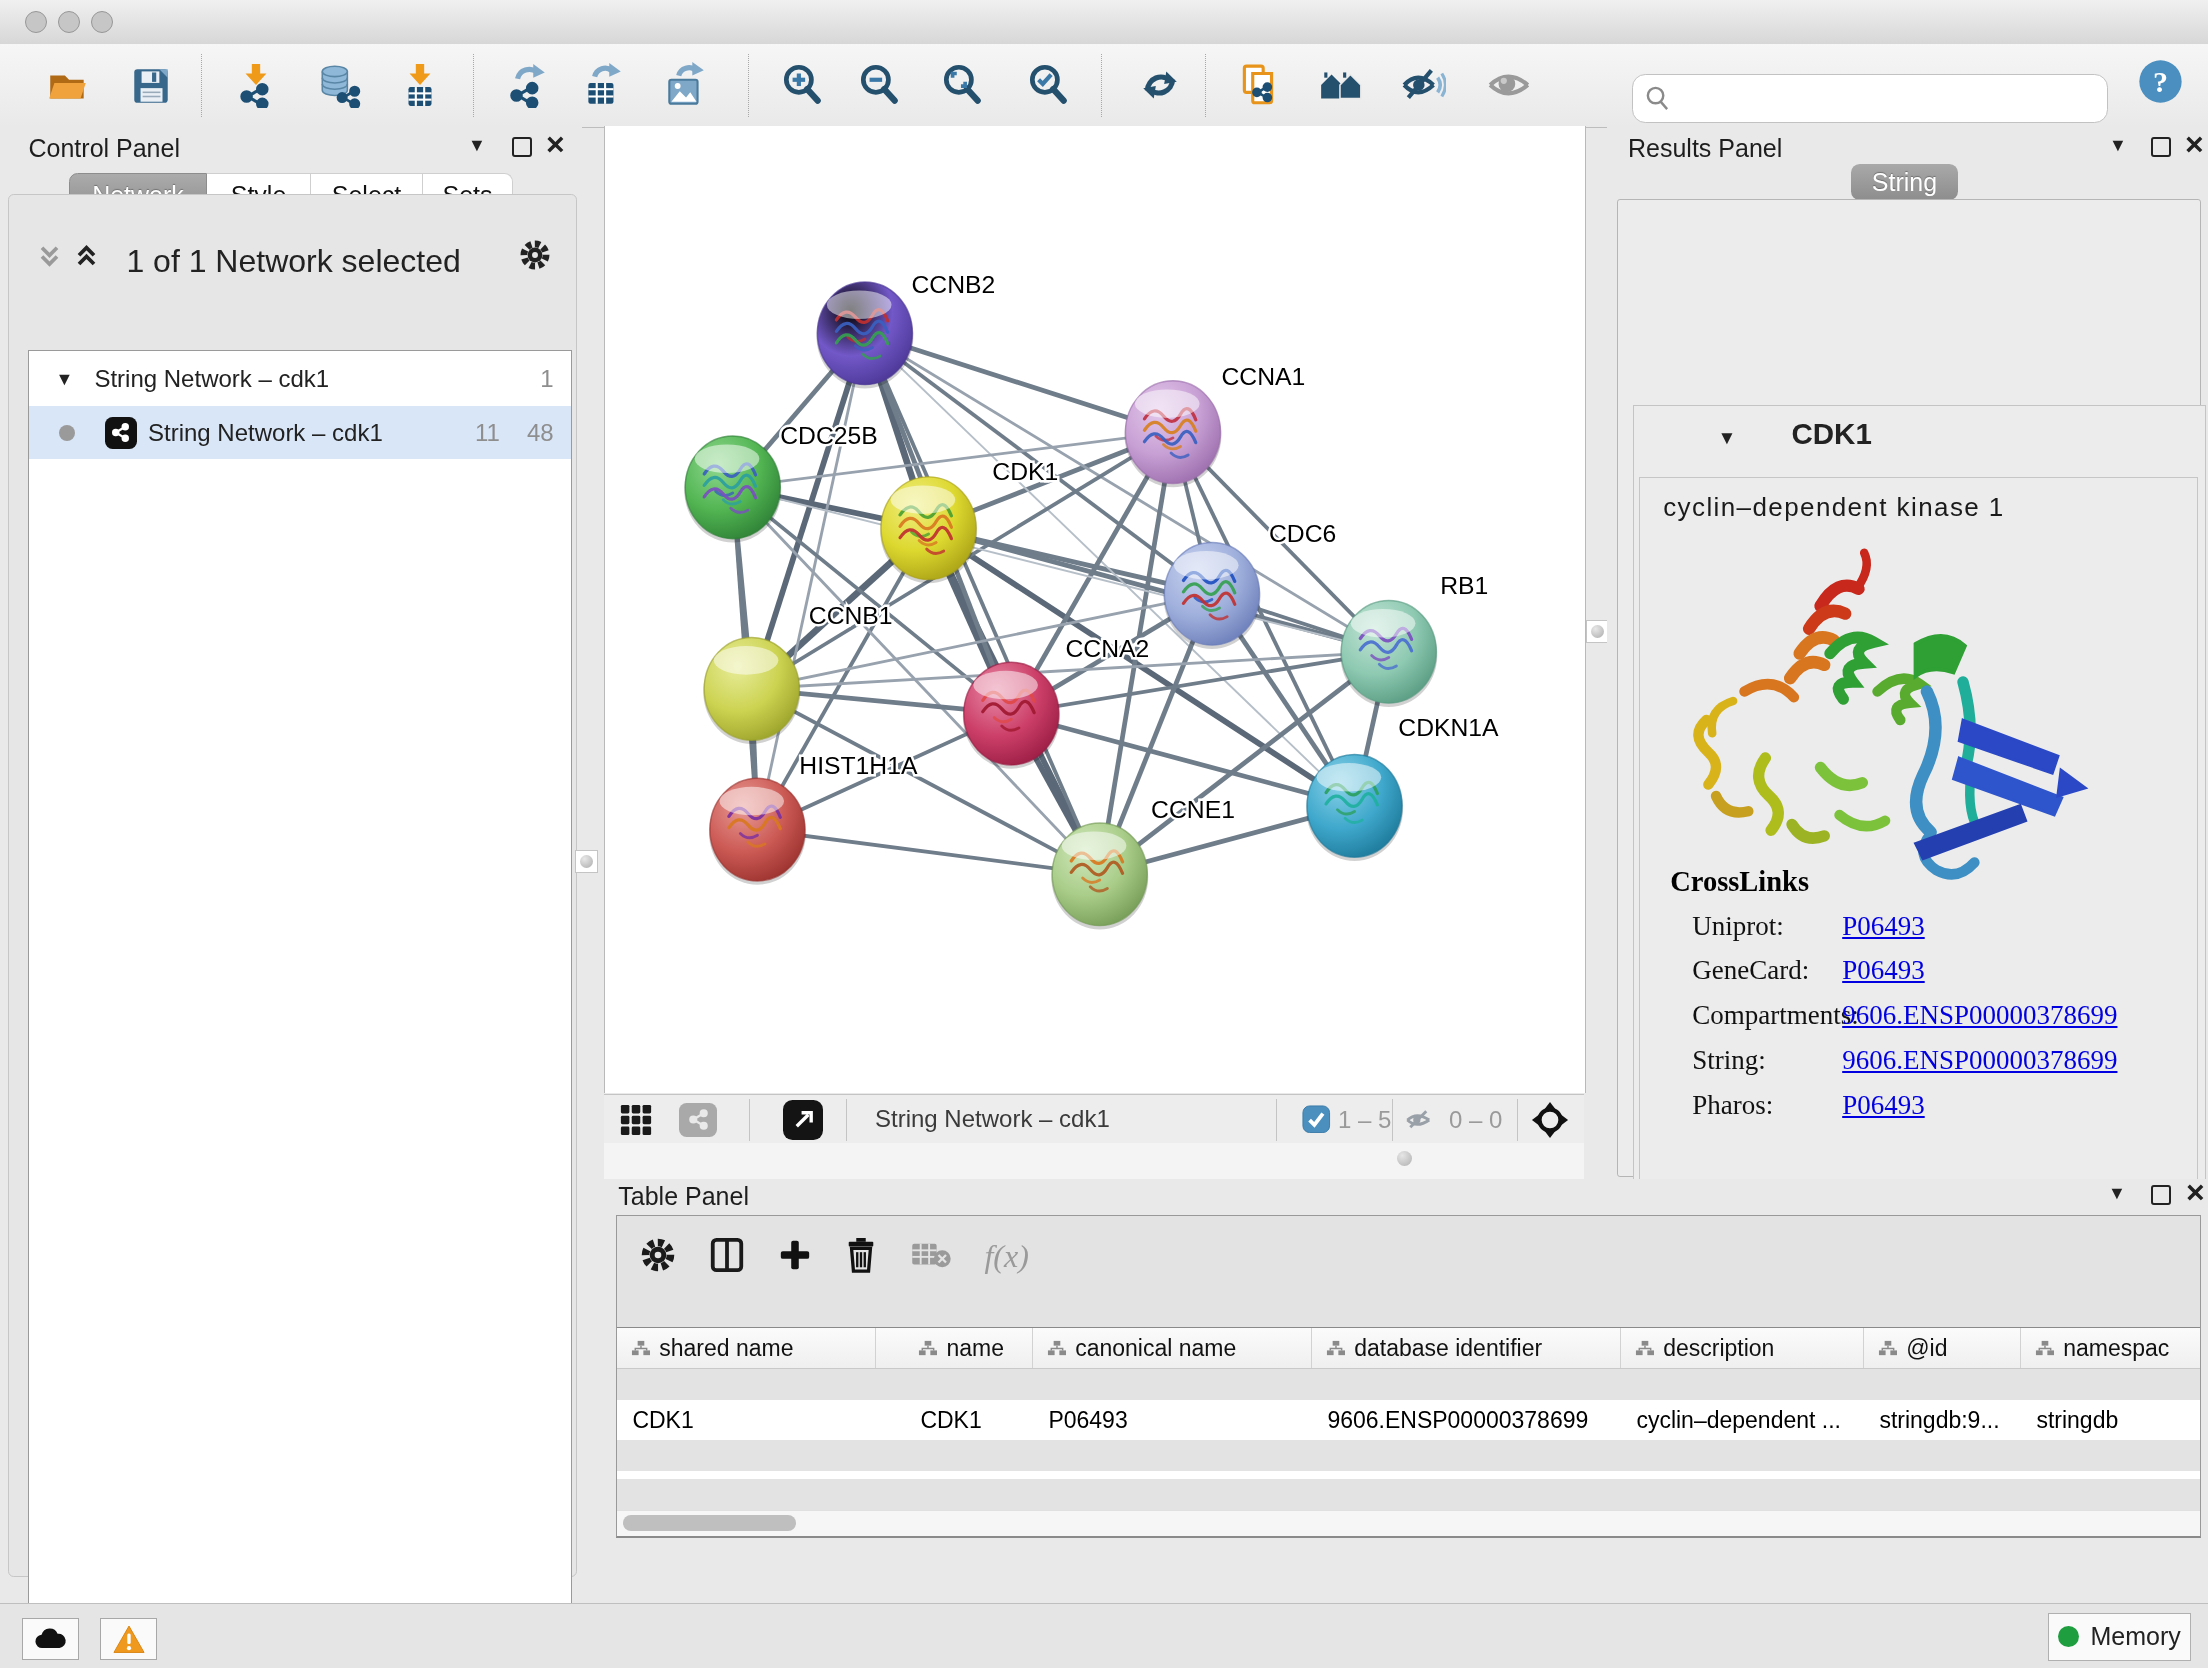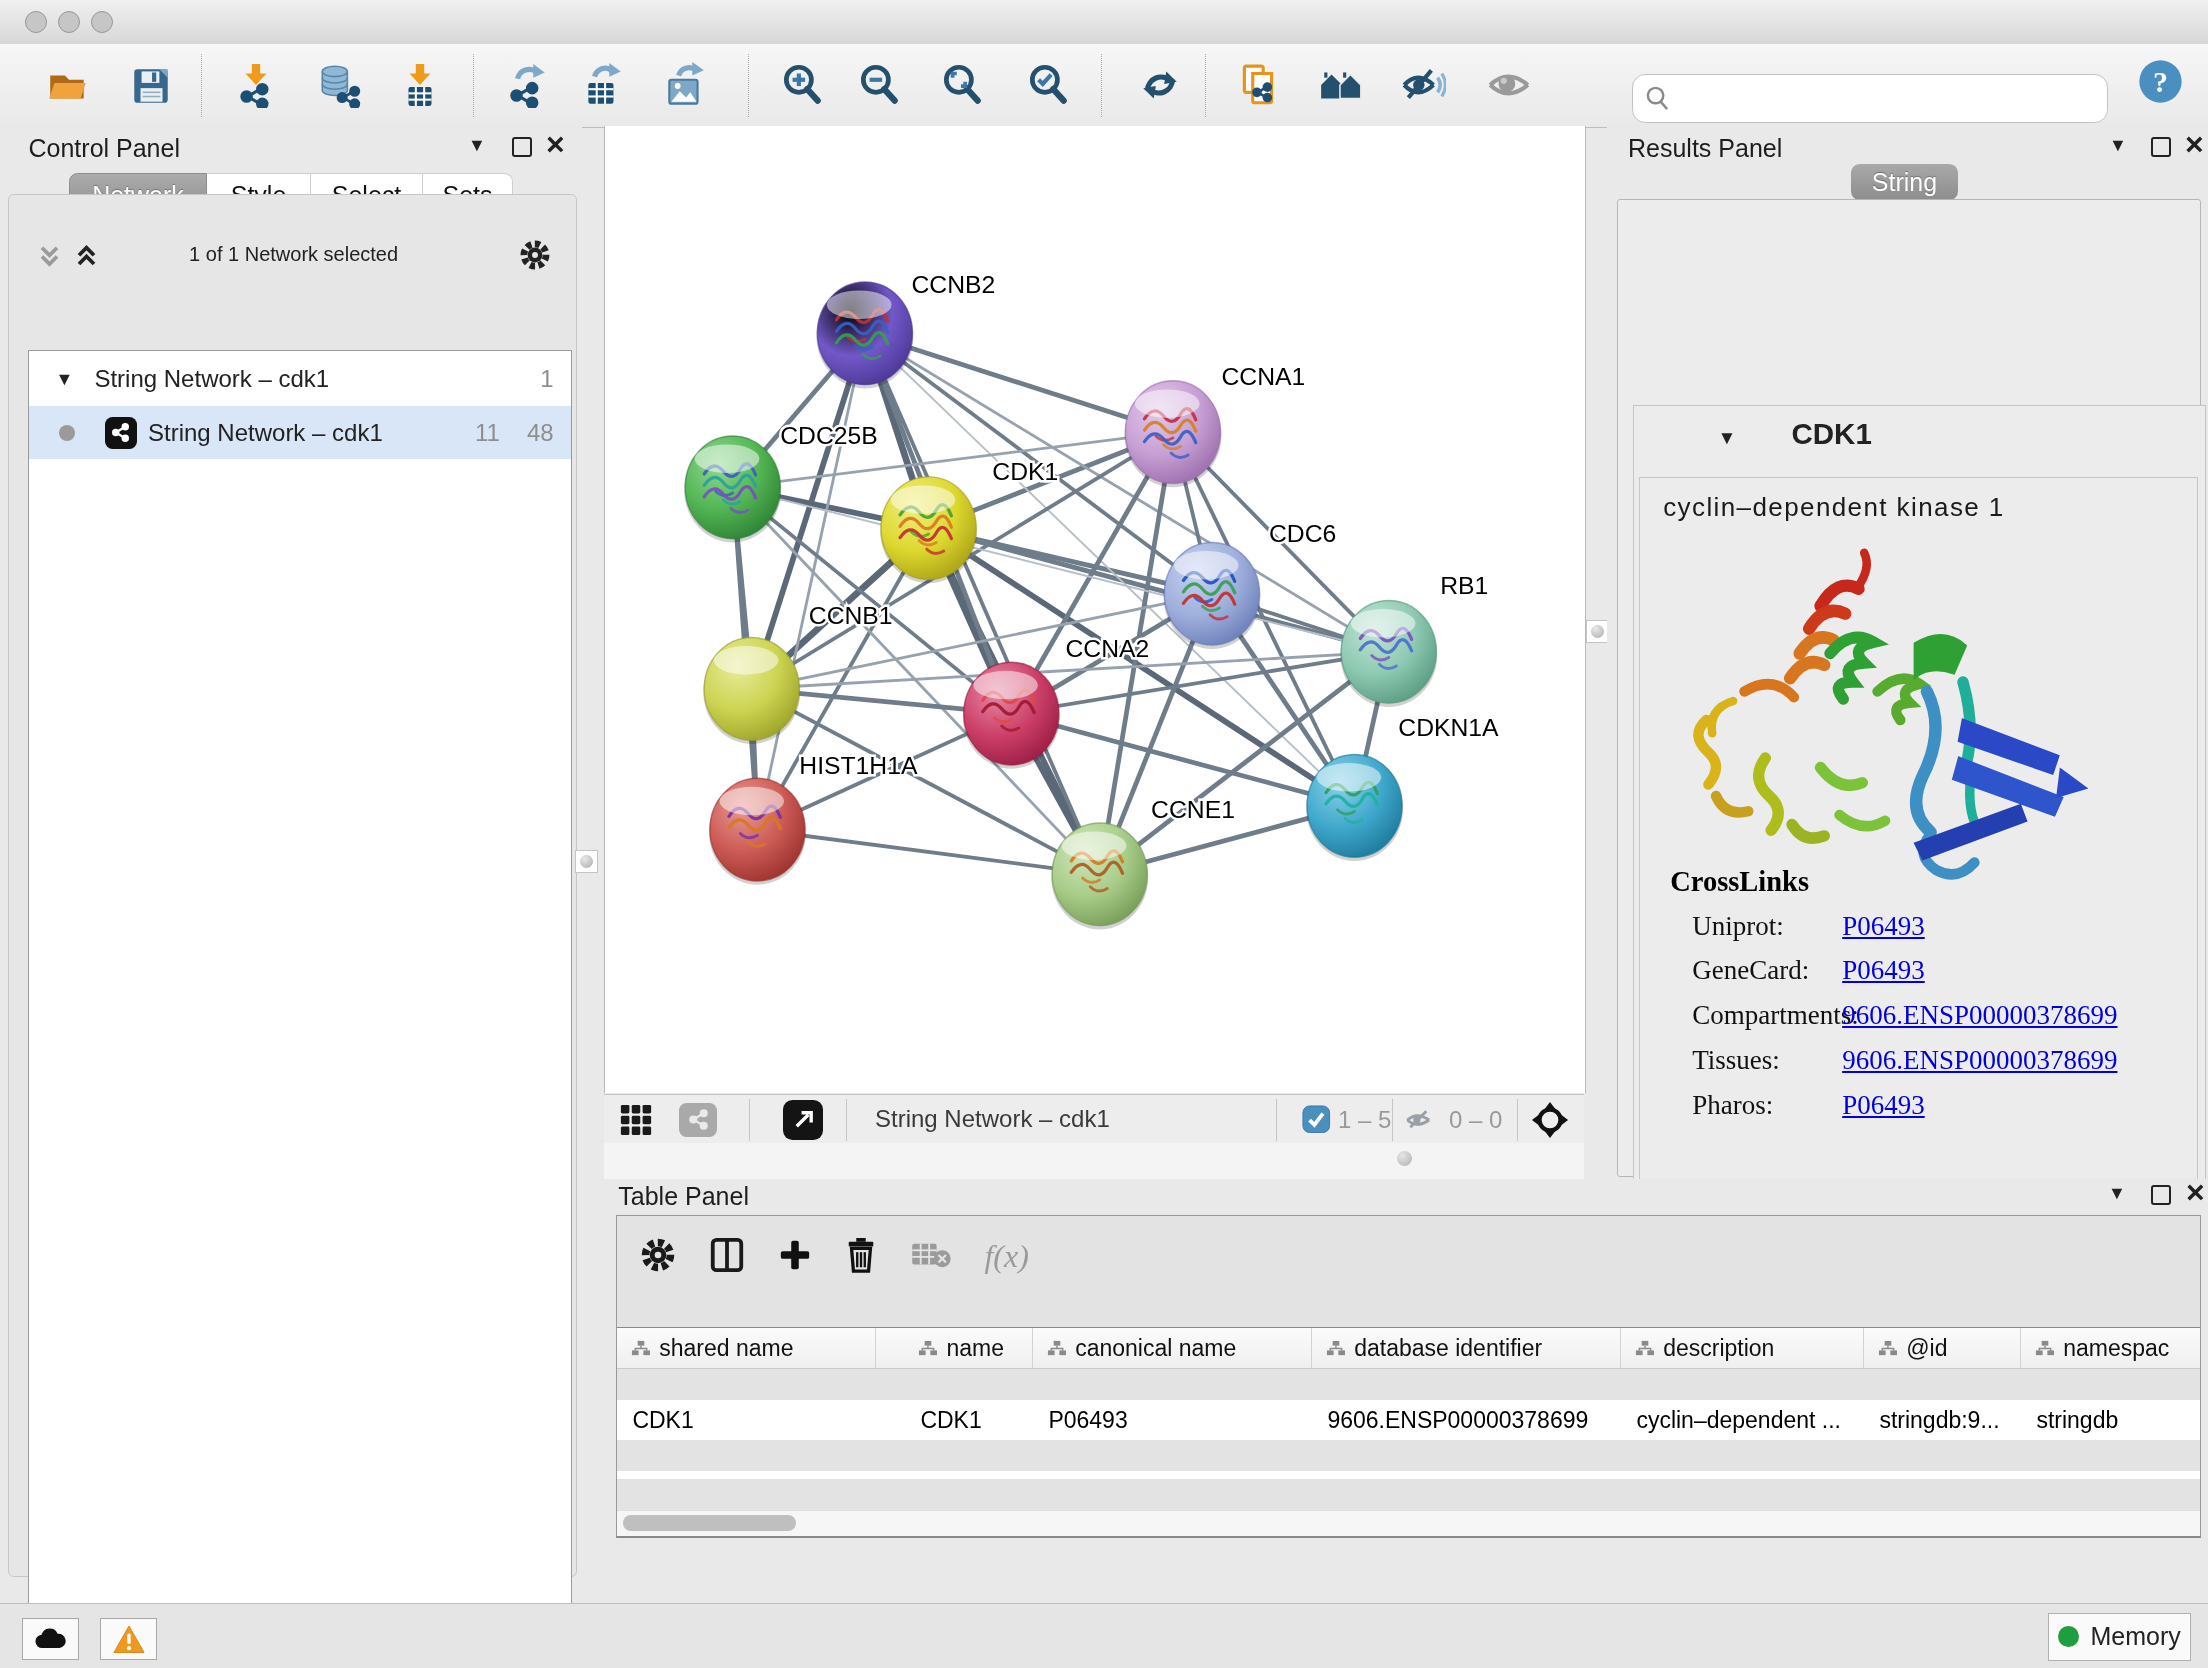"1 of 1 Network selected" span.abs { font-size: 20px -> 32px }
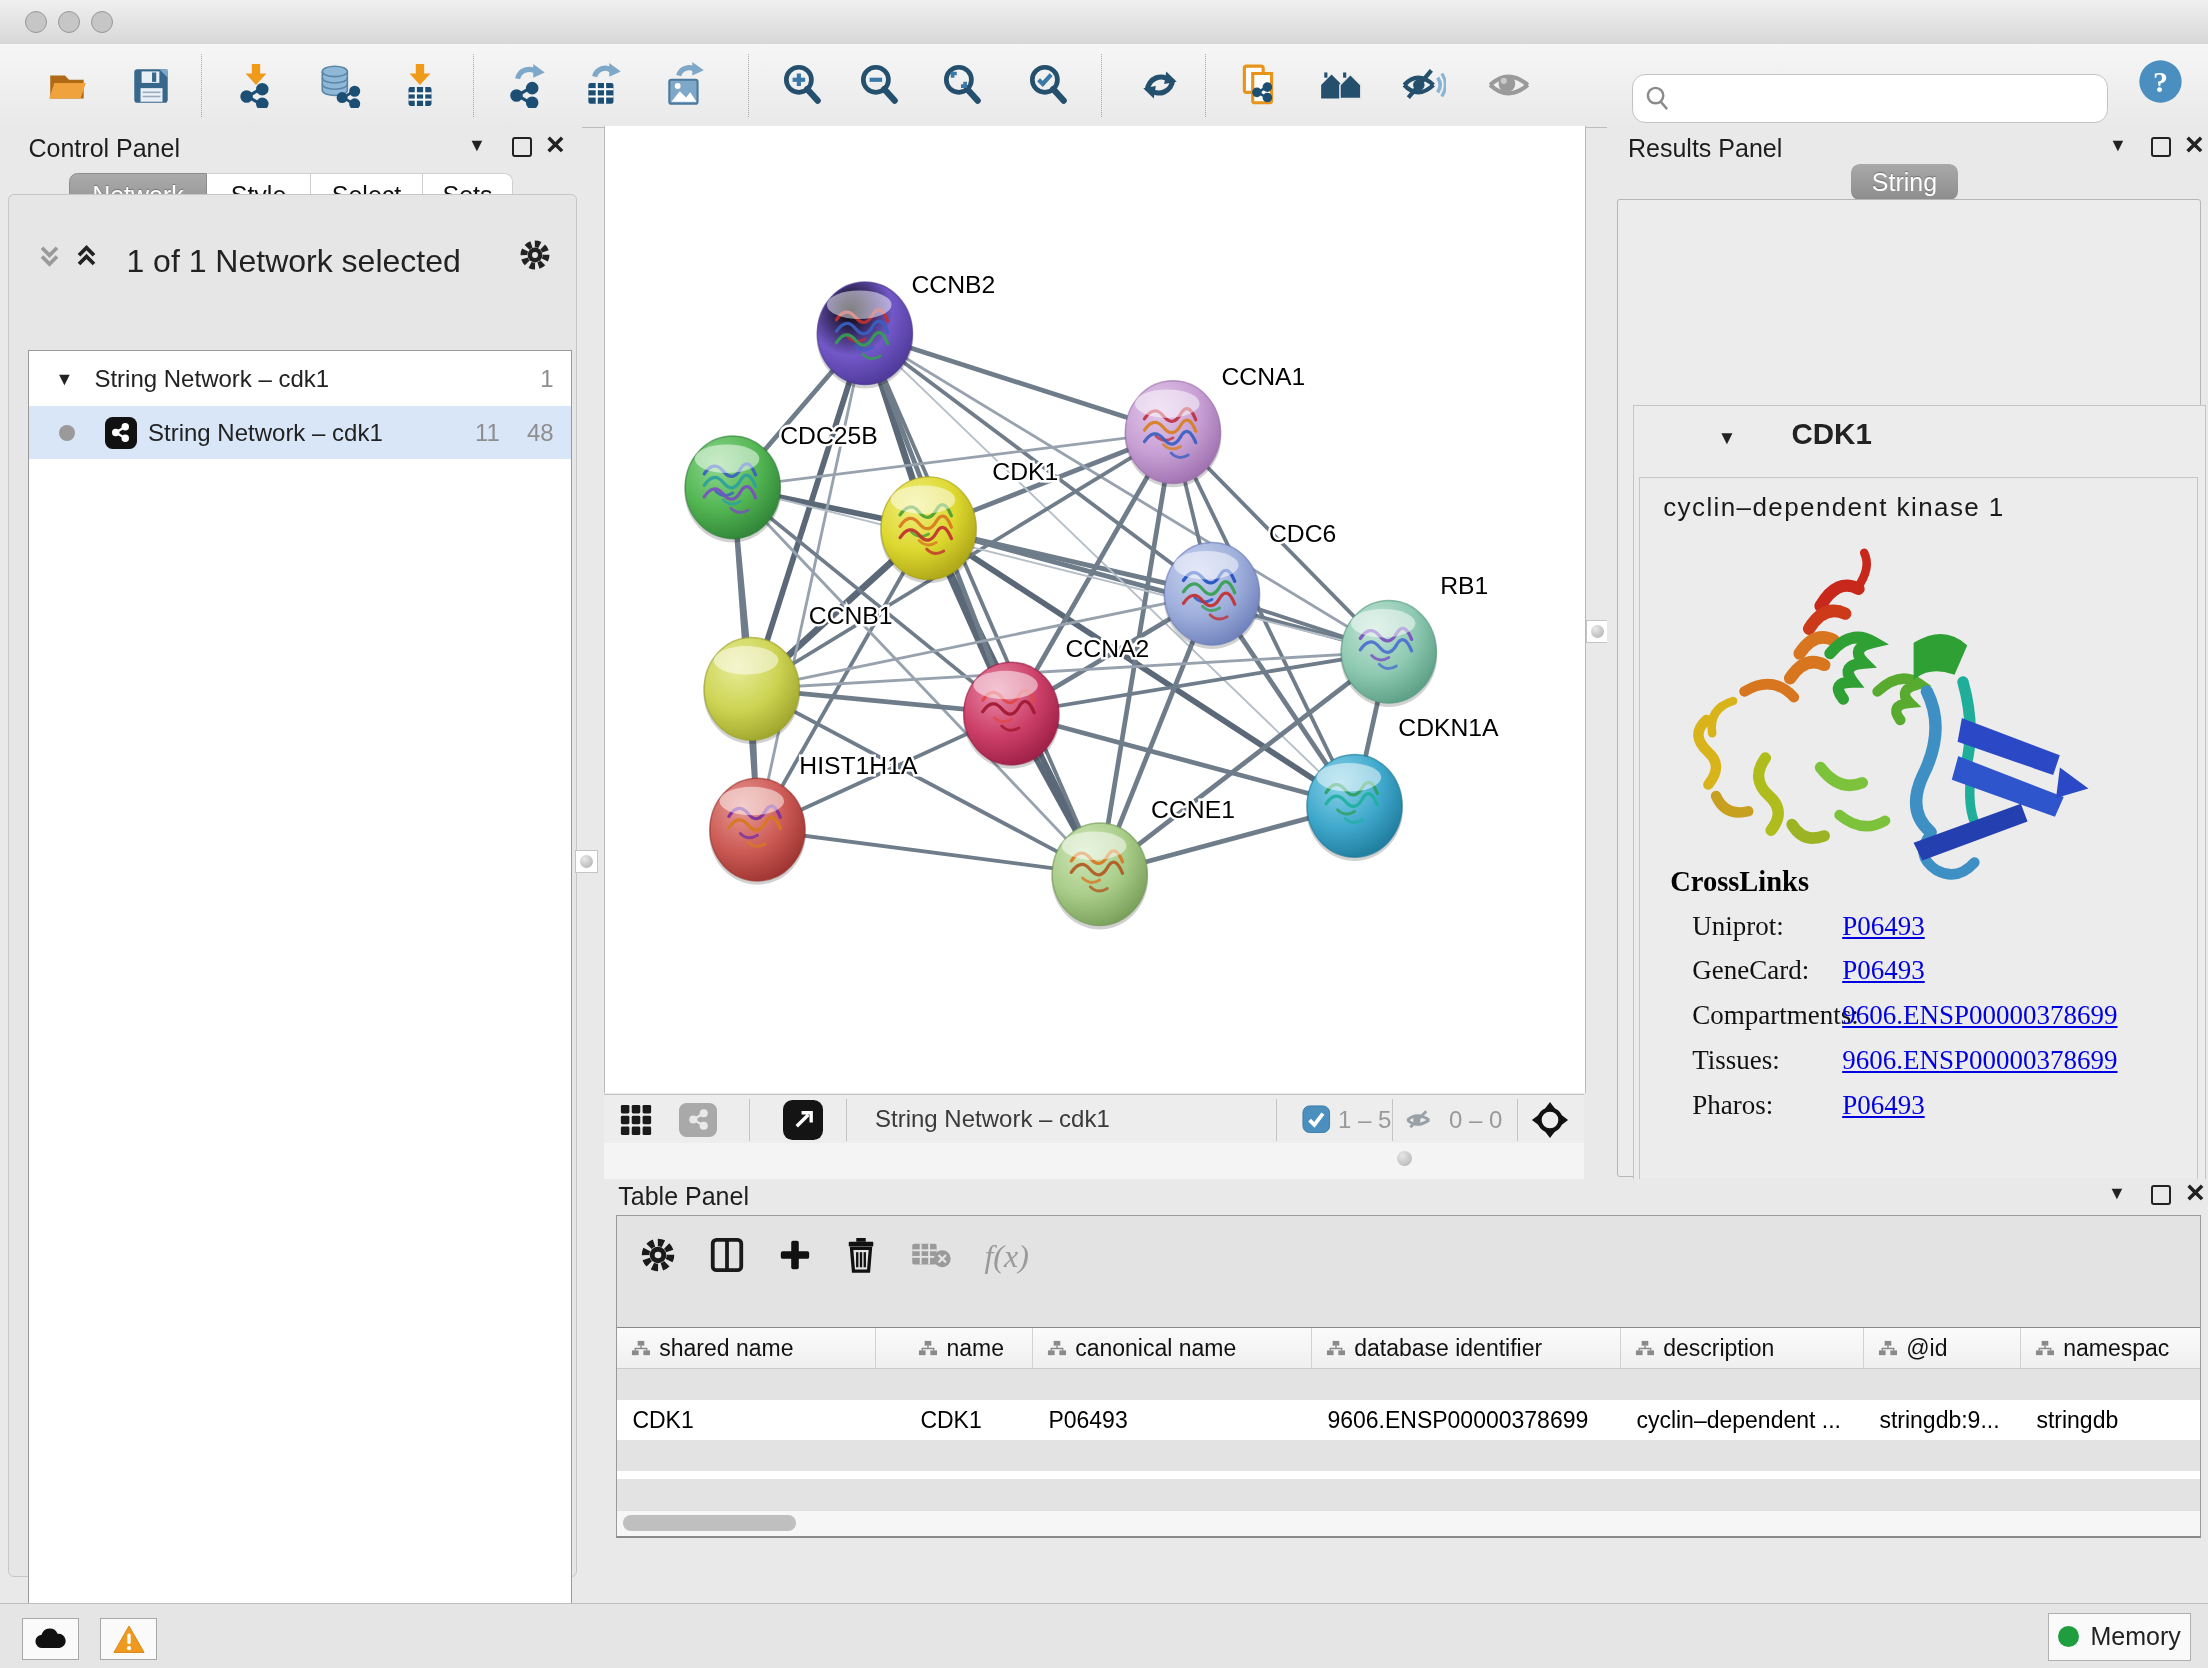"Tissues:" span.abs { text: Tissues -> String }
